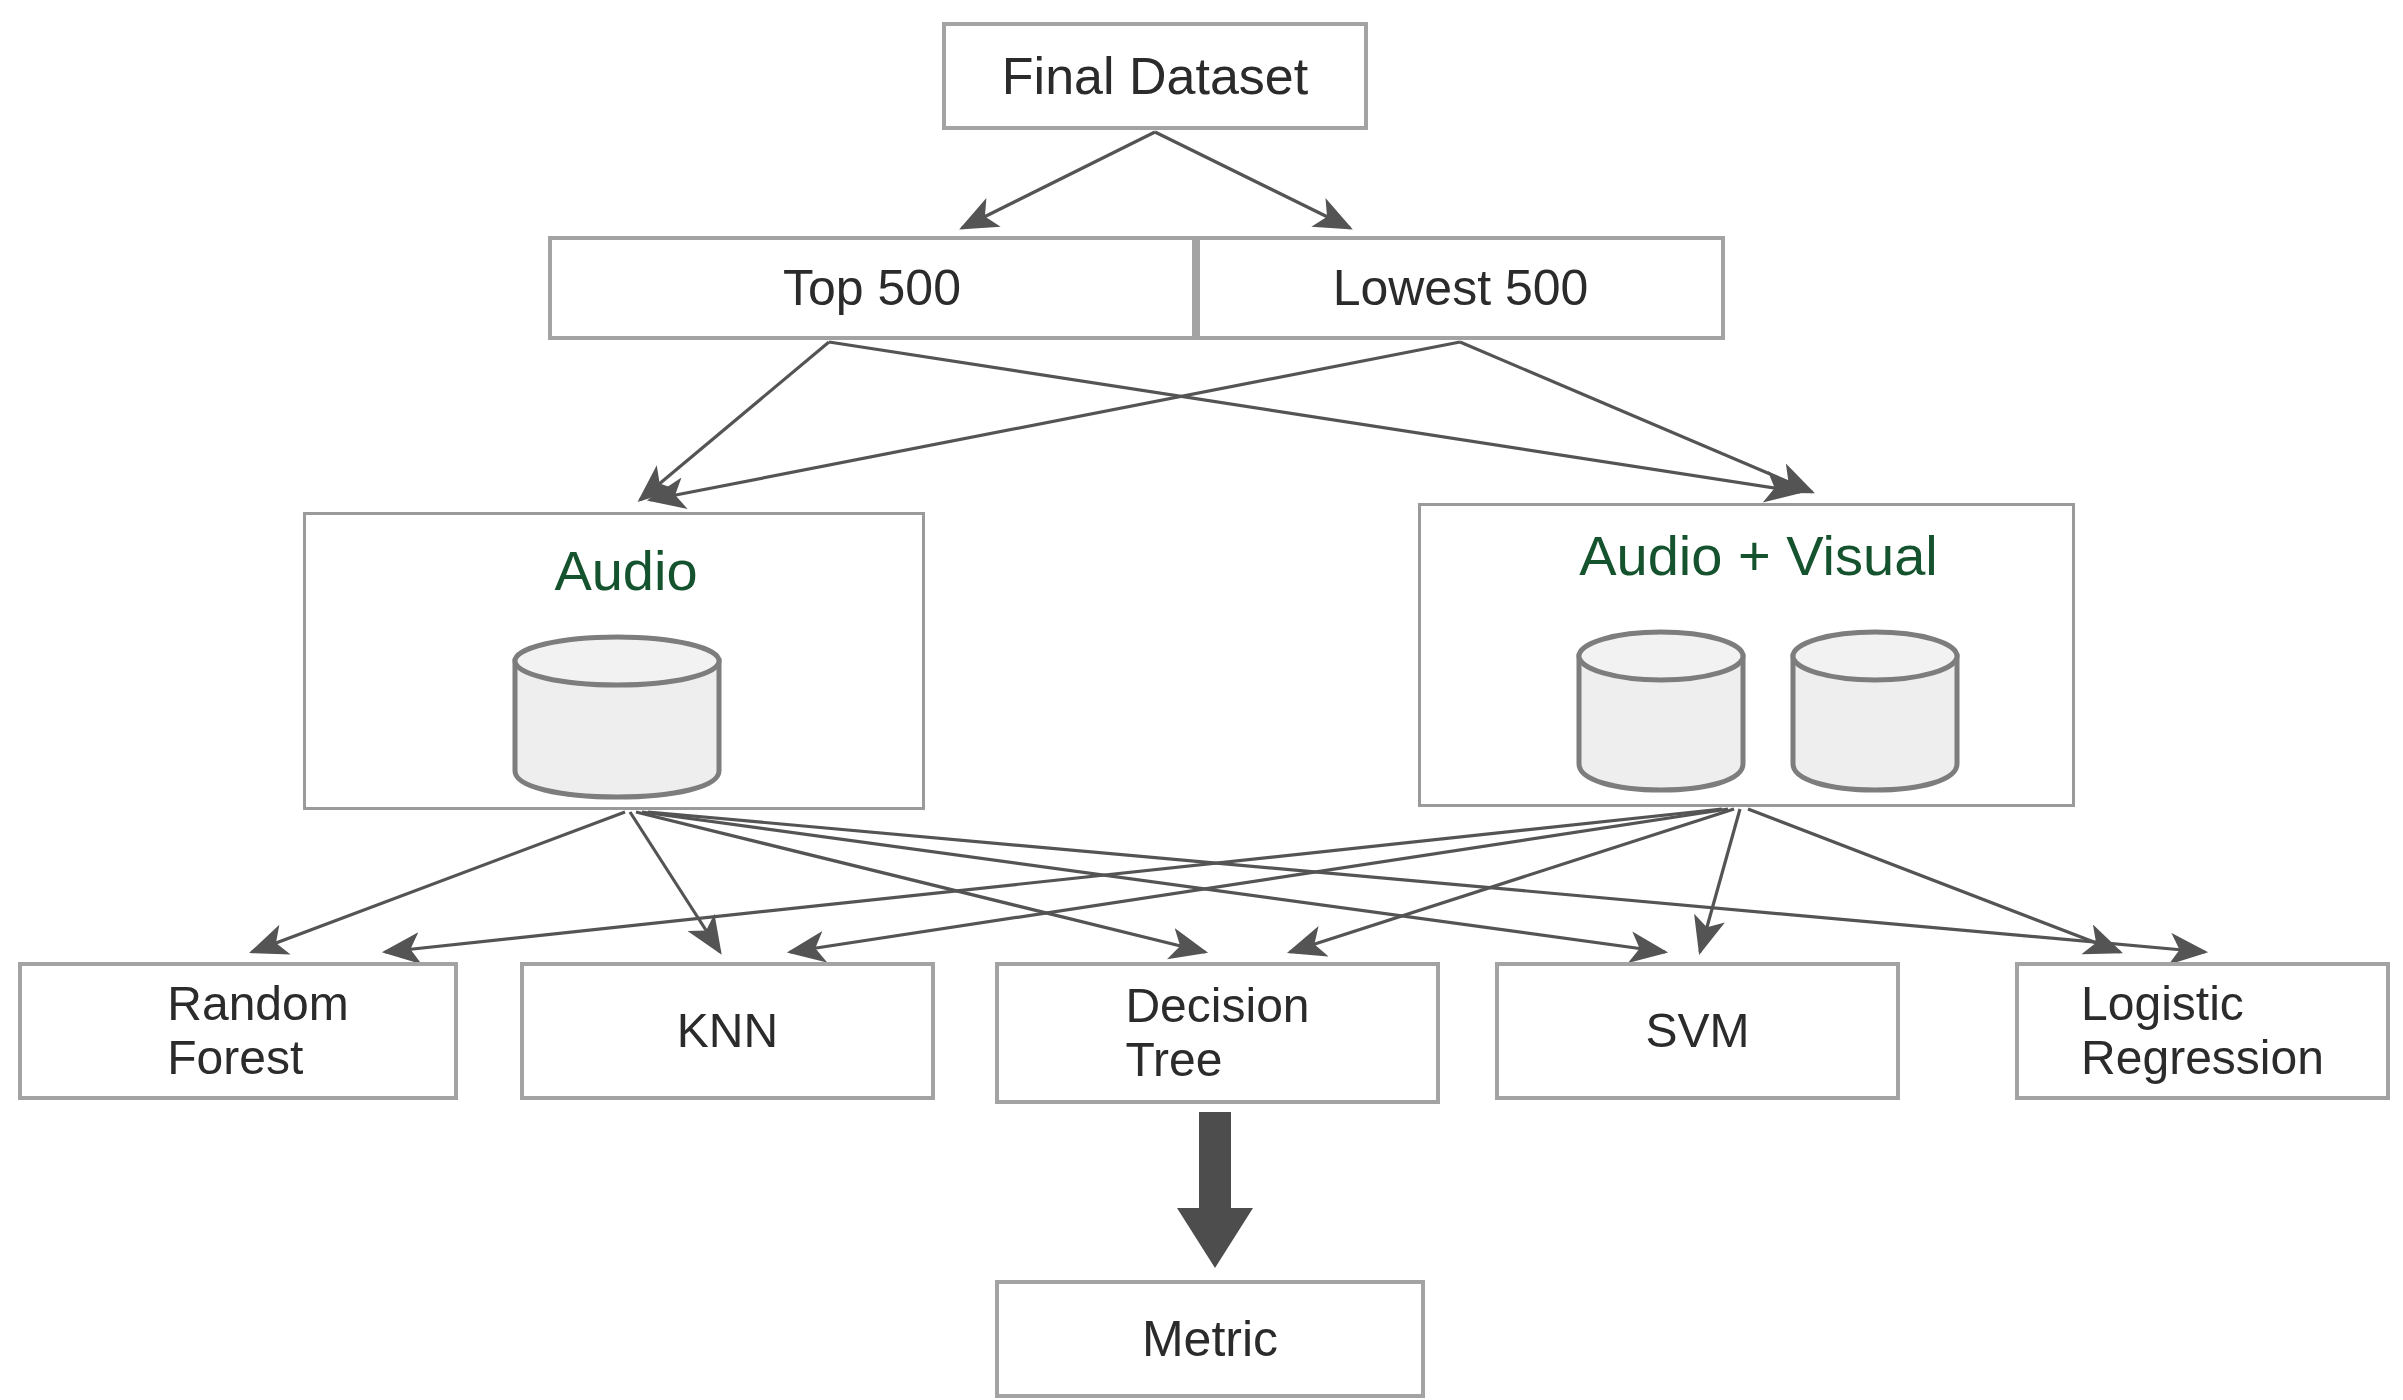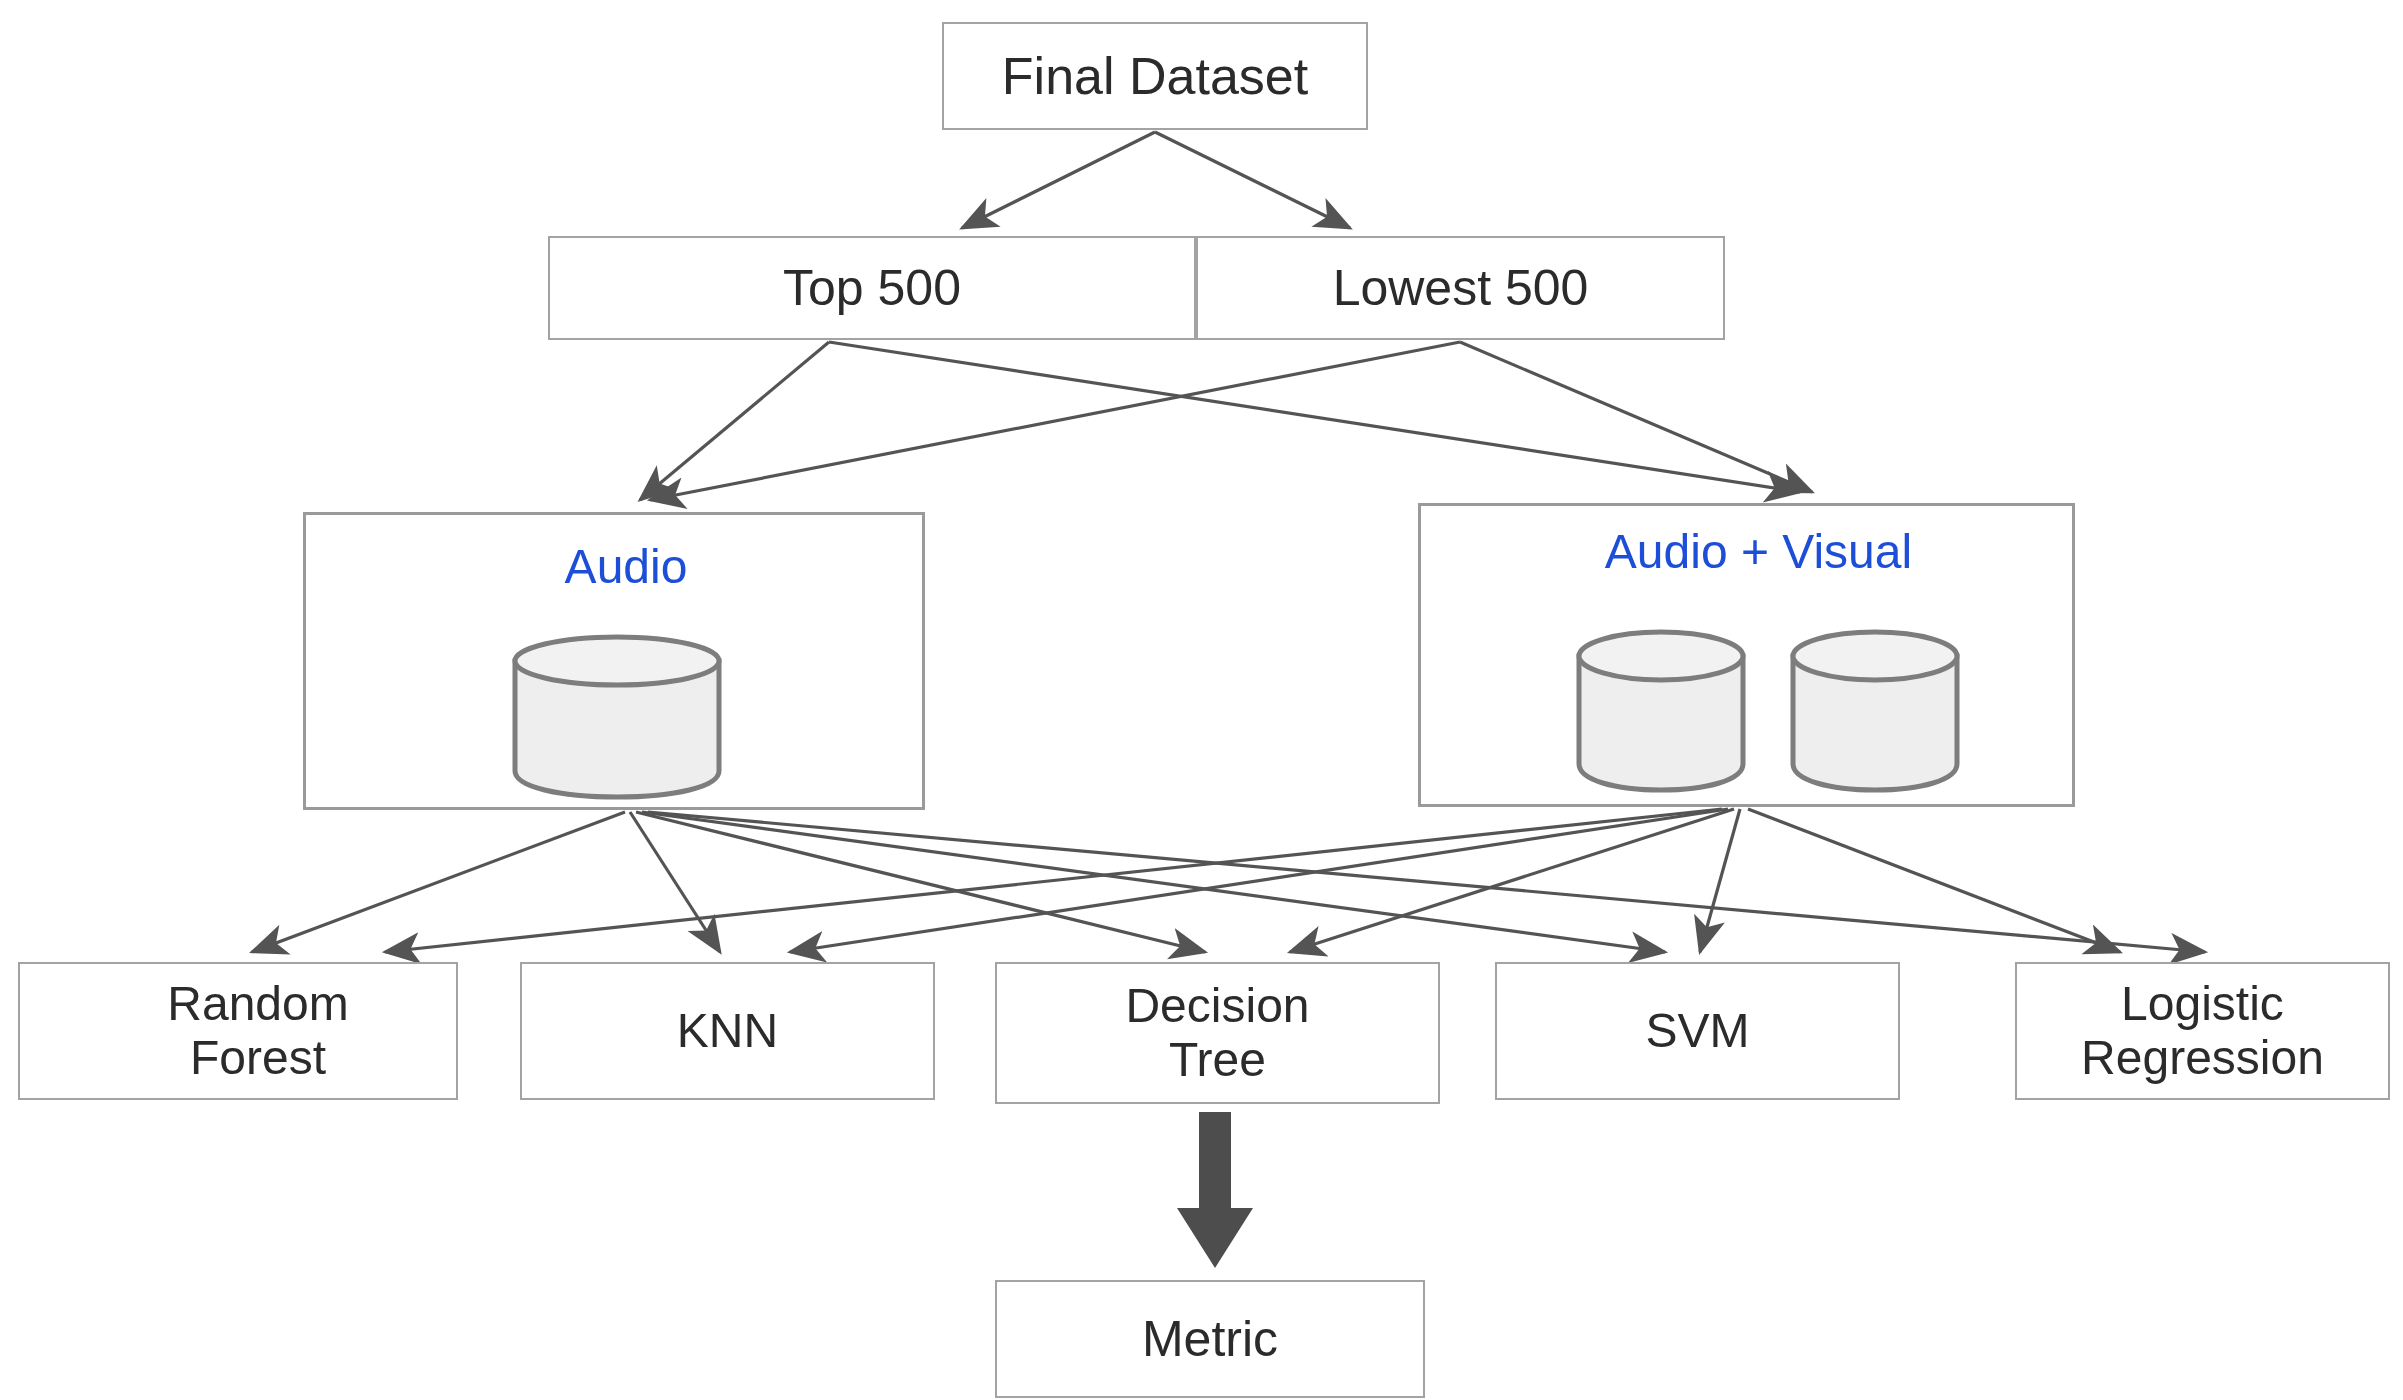"Final Dataset" .node { border: 2px solid #a3a3a3 -> 4px solid #a3a3a3; text-align: center -> none }
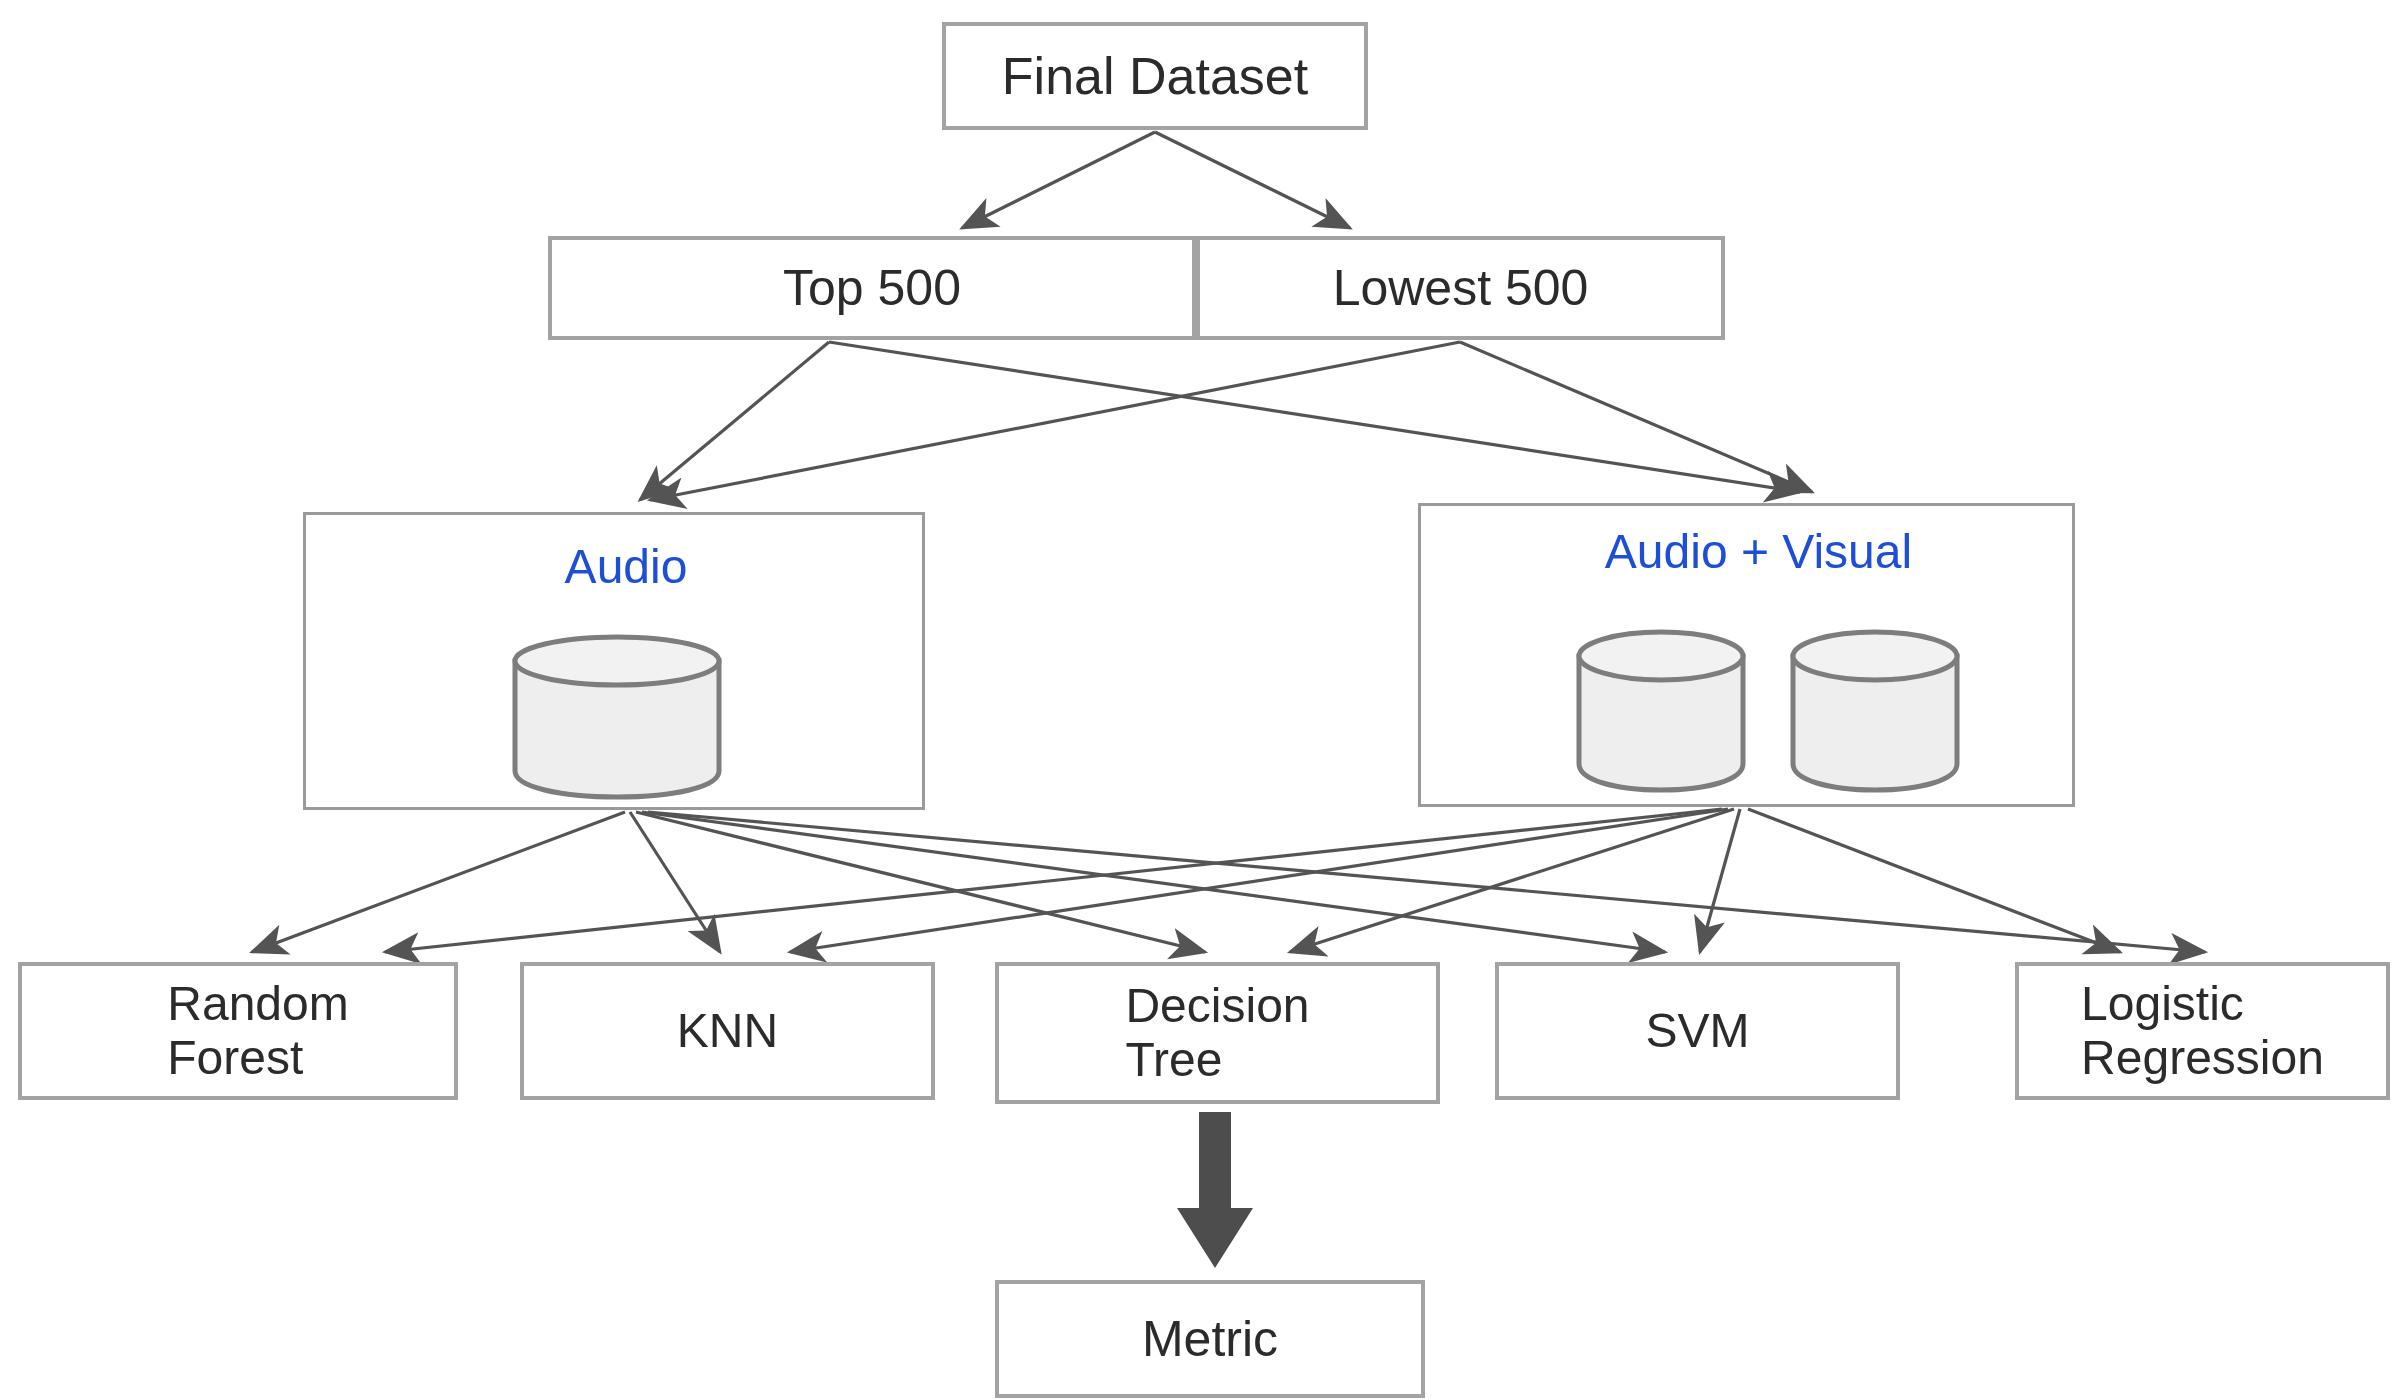"Audio" .group-title { color: #1d4ed8 -> #14532d; font-size: 48px -> 56px }
